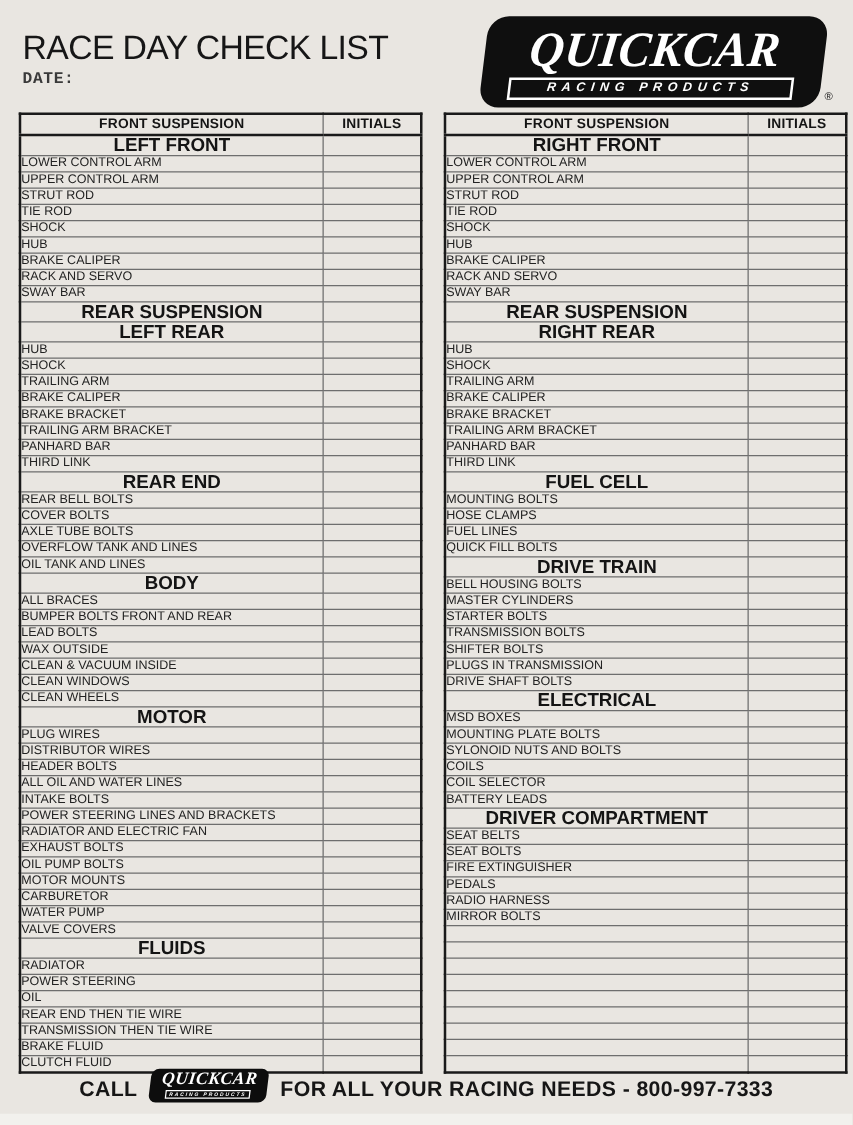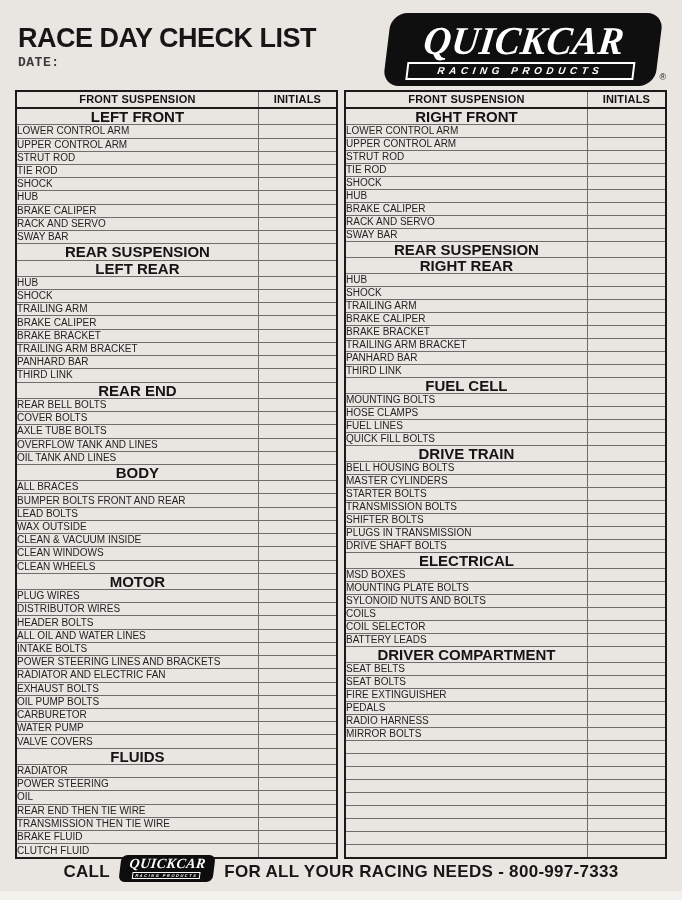"RACE DAY CHECK LIST" .page-title { font-weight: bold -> normal }
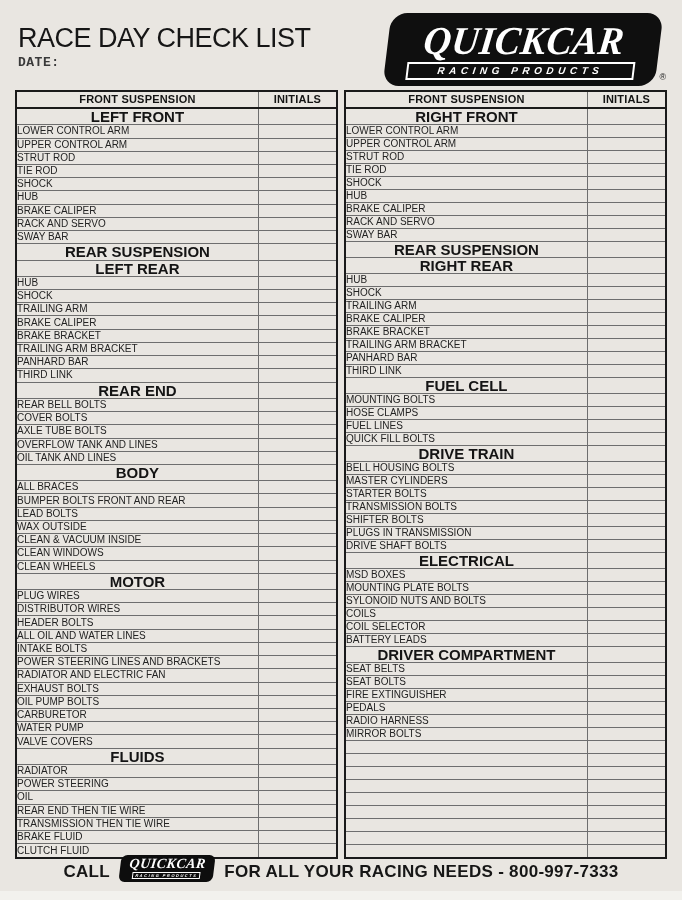"FRONT SUSPENSION" .tables { gap: 6px -> 17px }
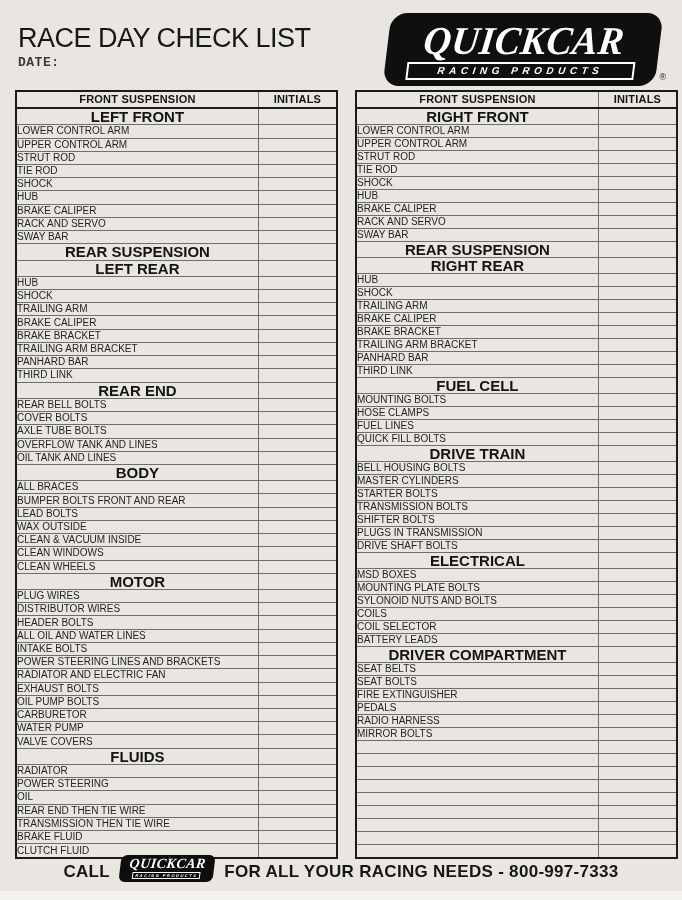"MOTOR MOUNTS" tr.item { html: none -> <tr> <td>MOTOR MOUNTS</td> <td></td> </tr> }
